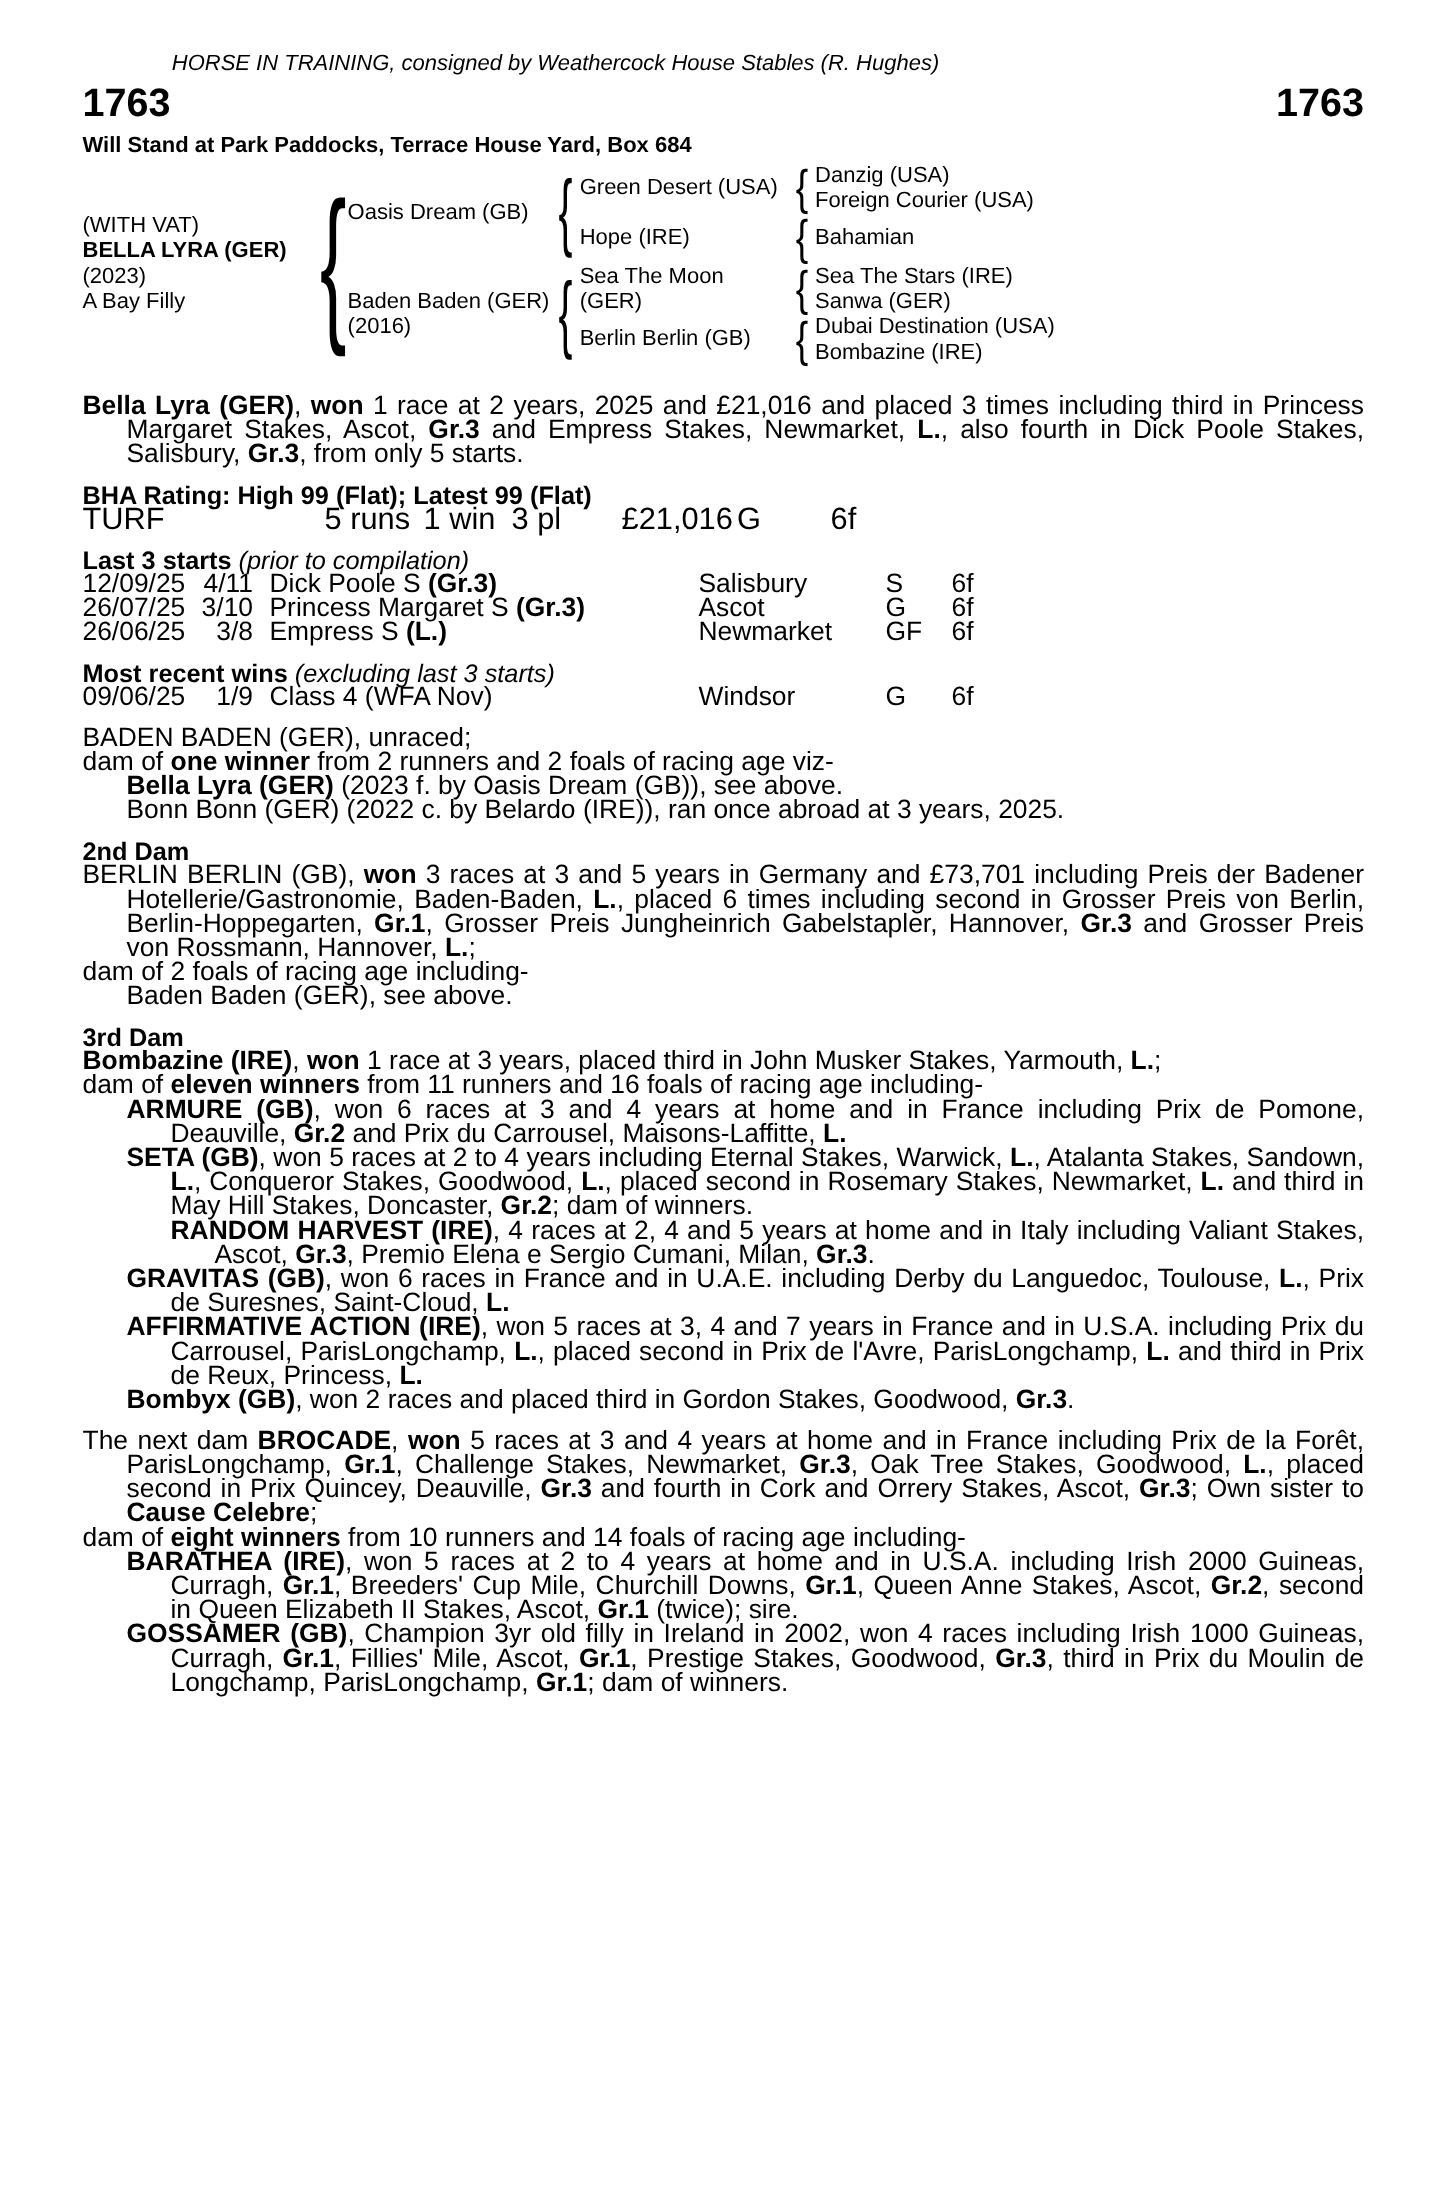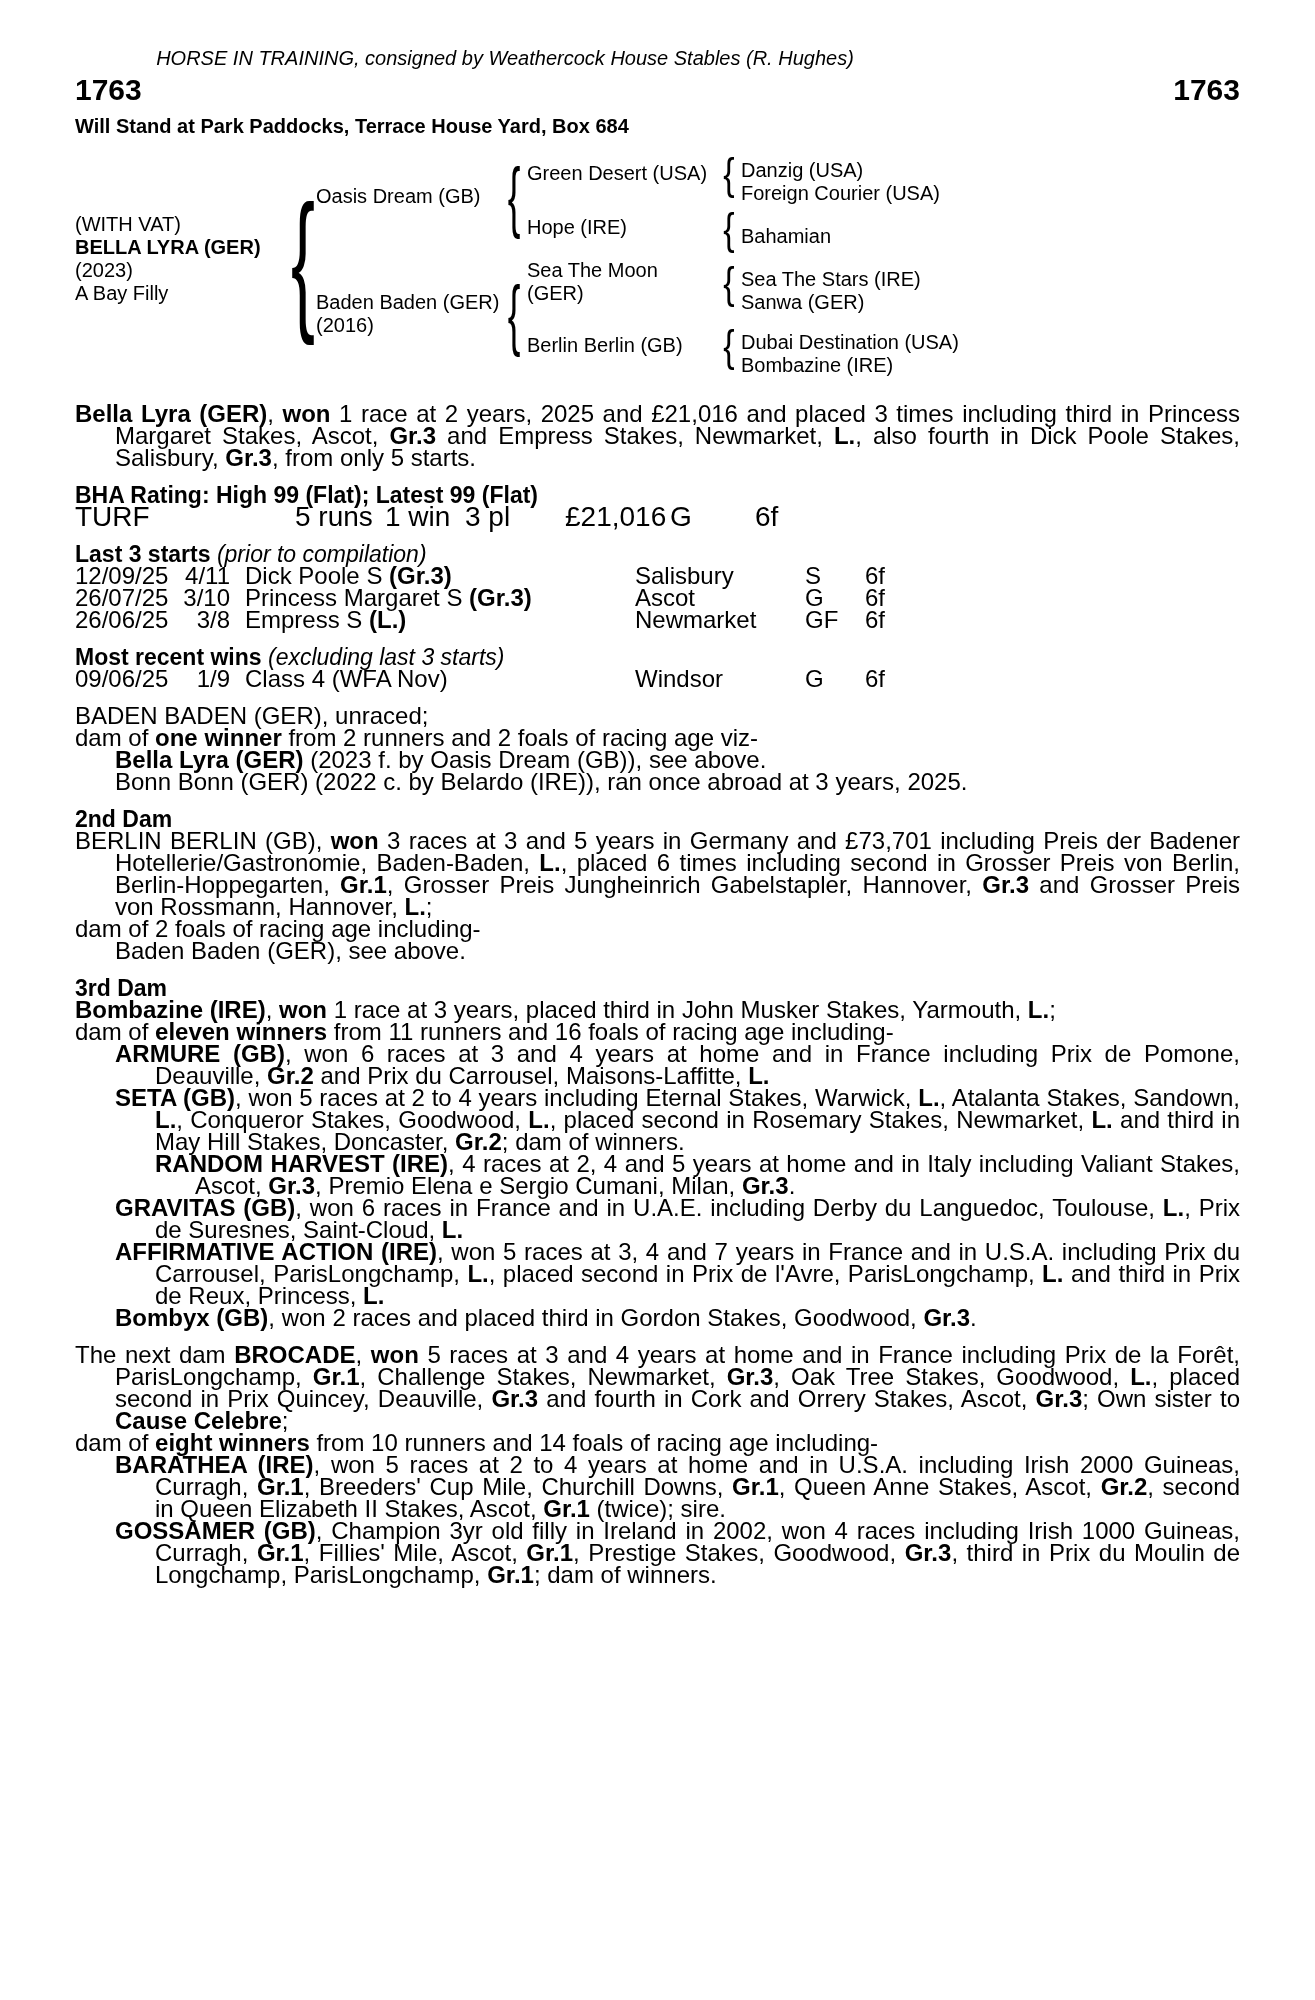"1763" .lot-row { font-size: 30px -> 36px }
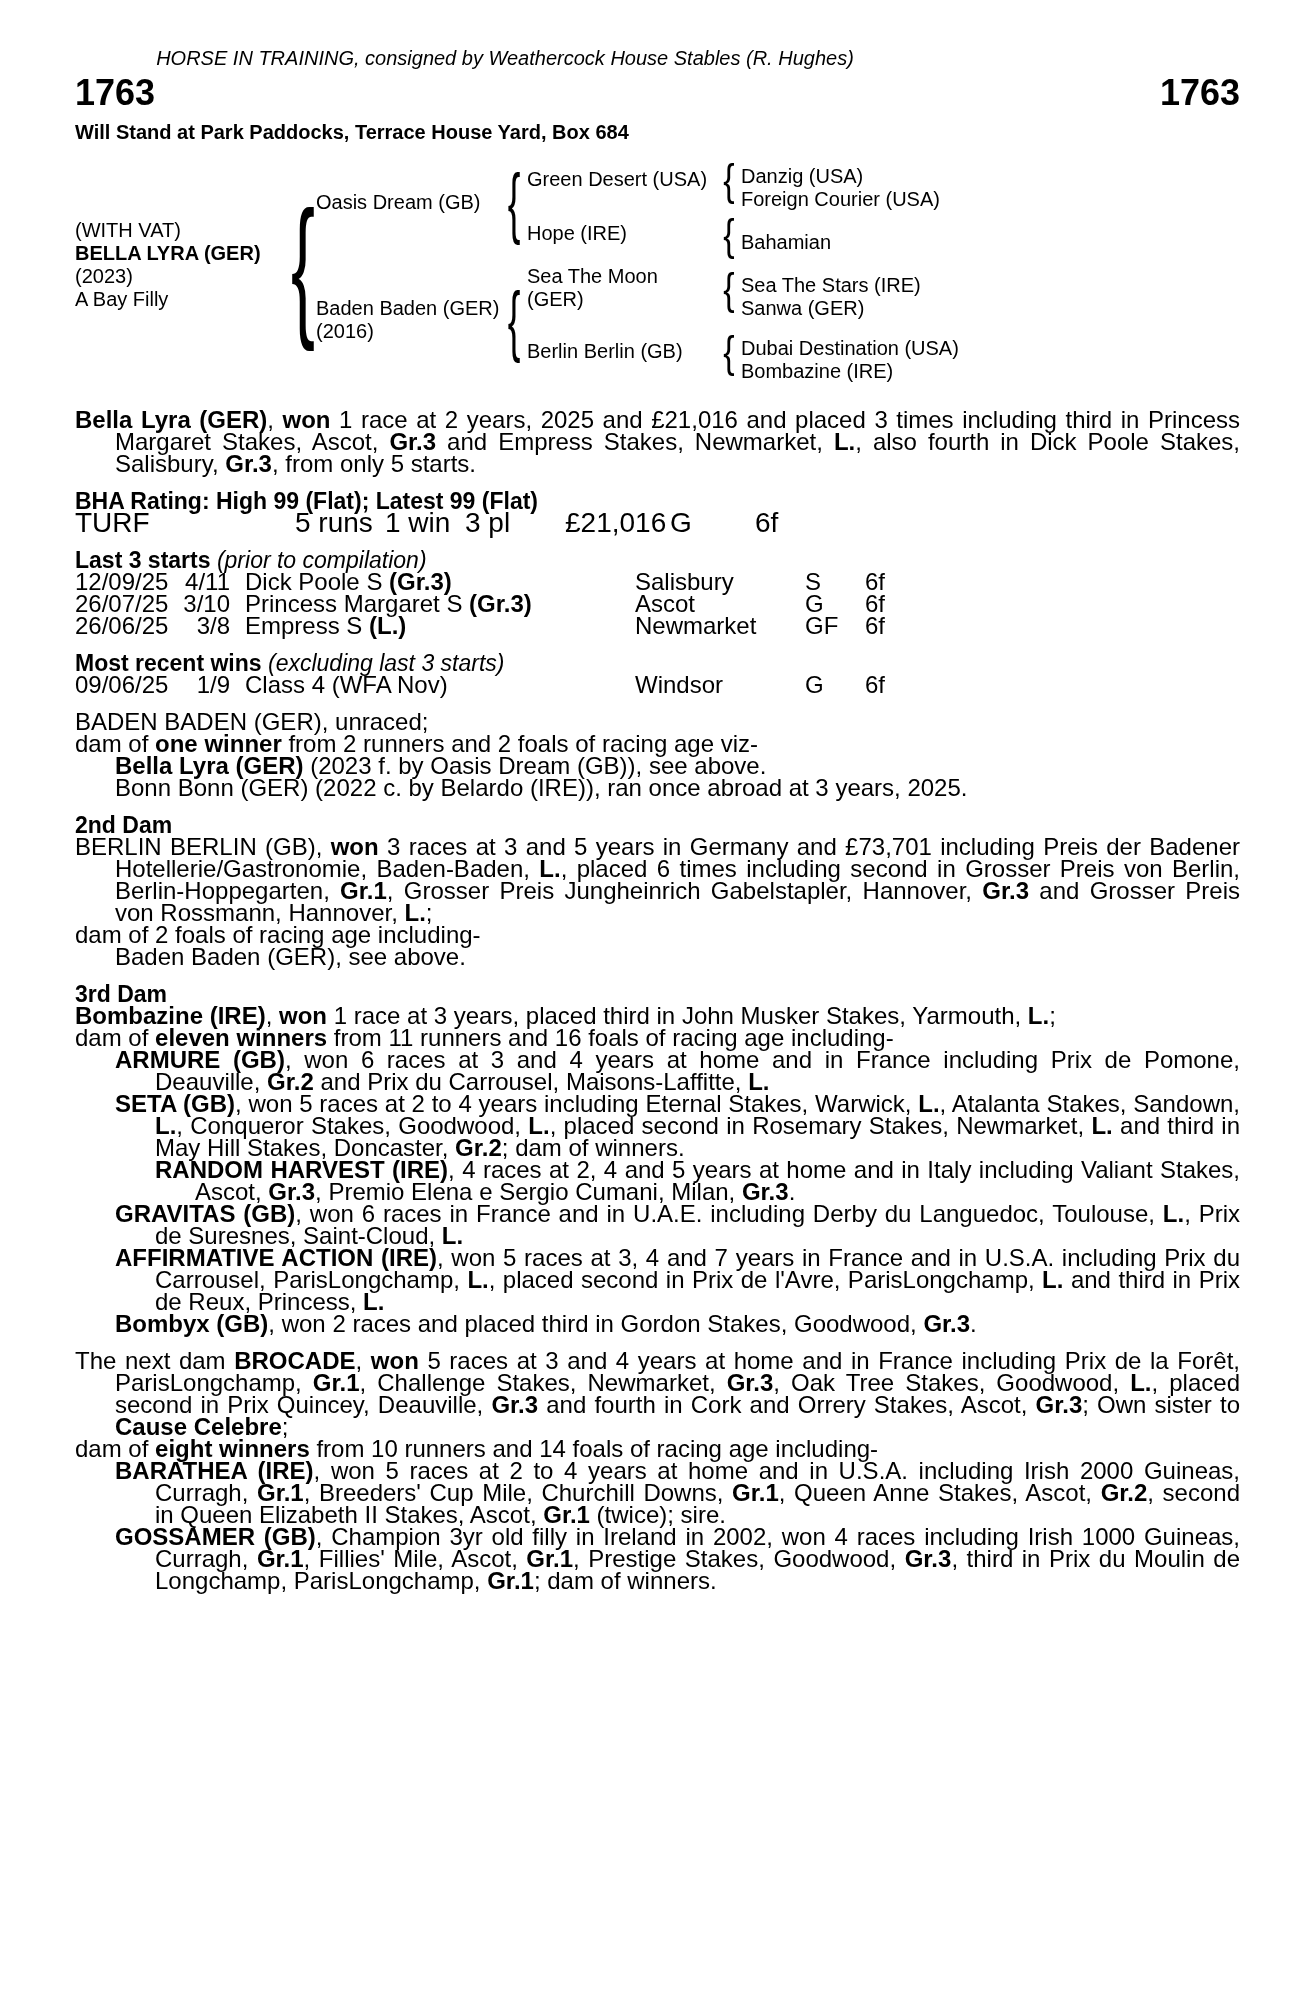"Danzig (USA)" .ggp-col { margin-top: 17px -> none }
